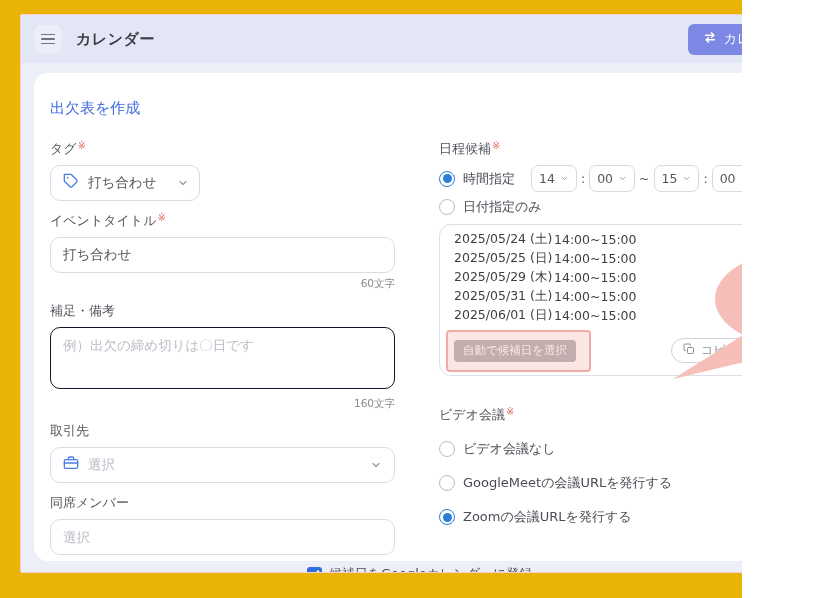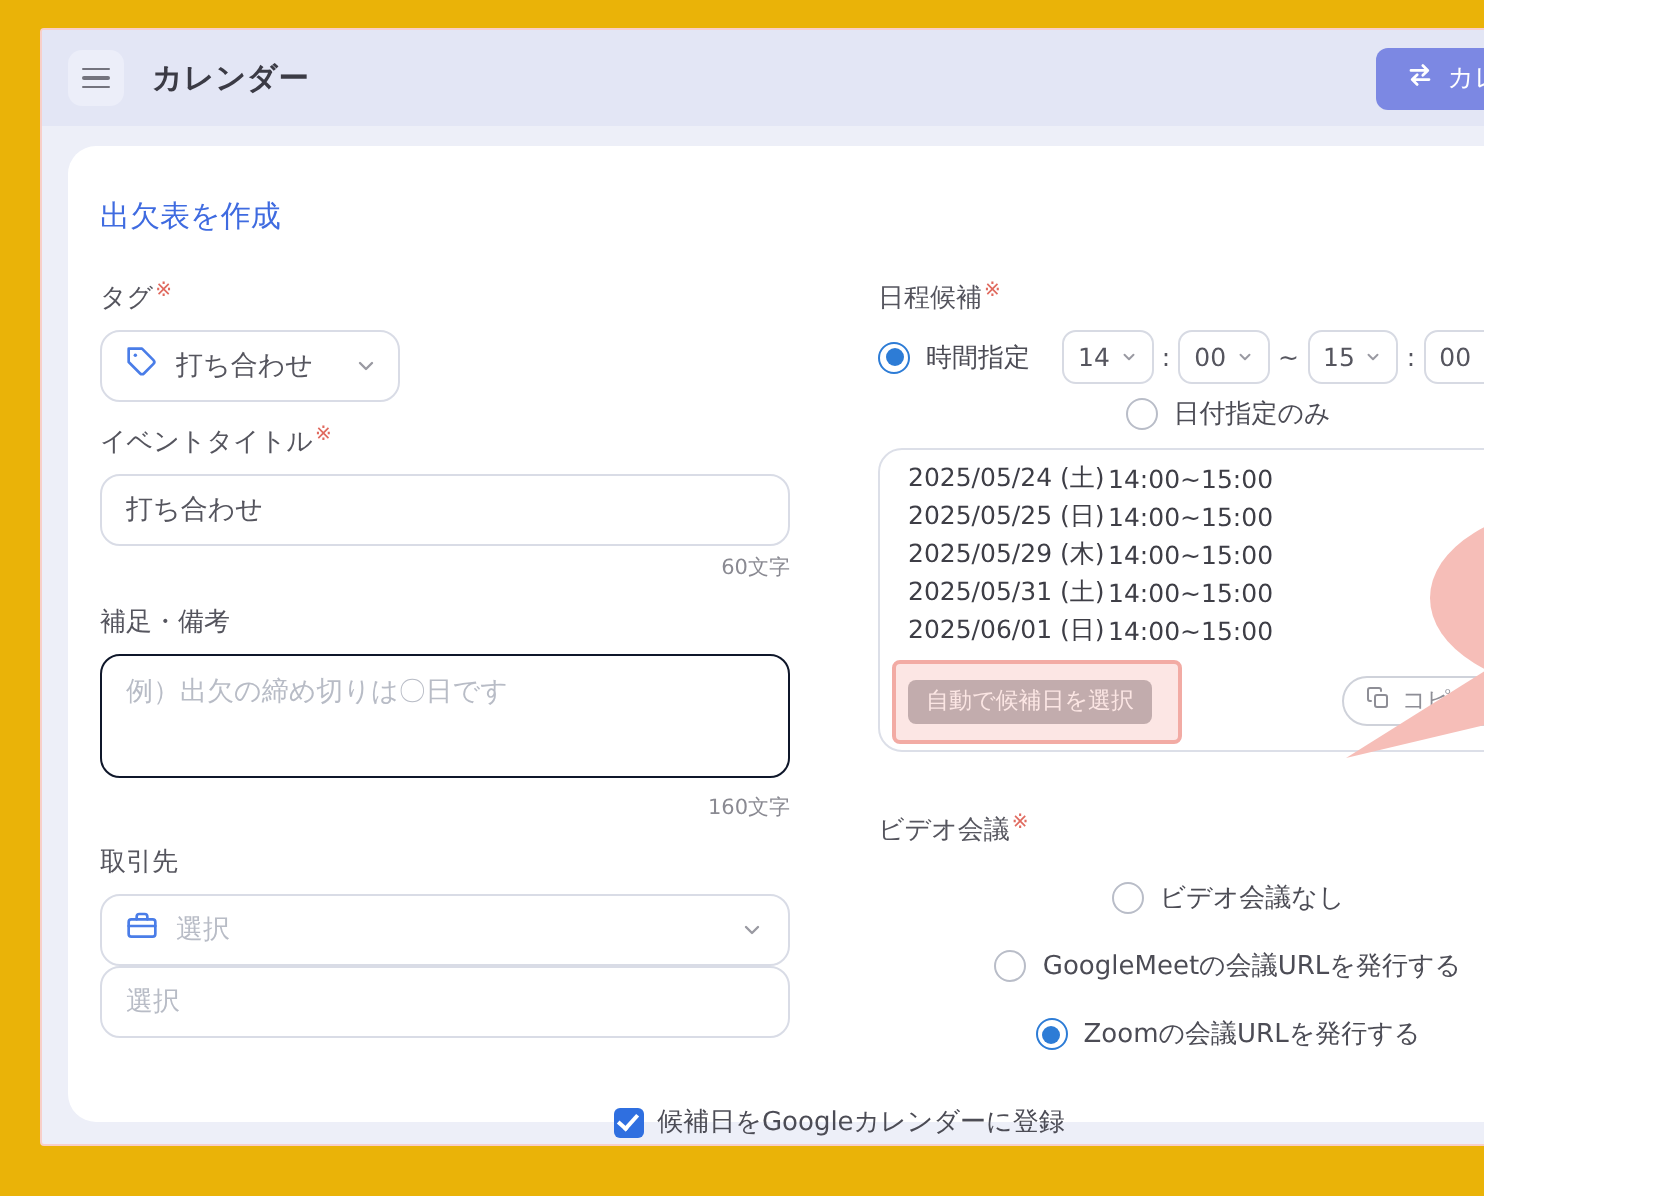"日付指定のみ" .radio-row { justify-content: center -> none }
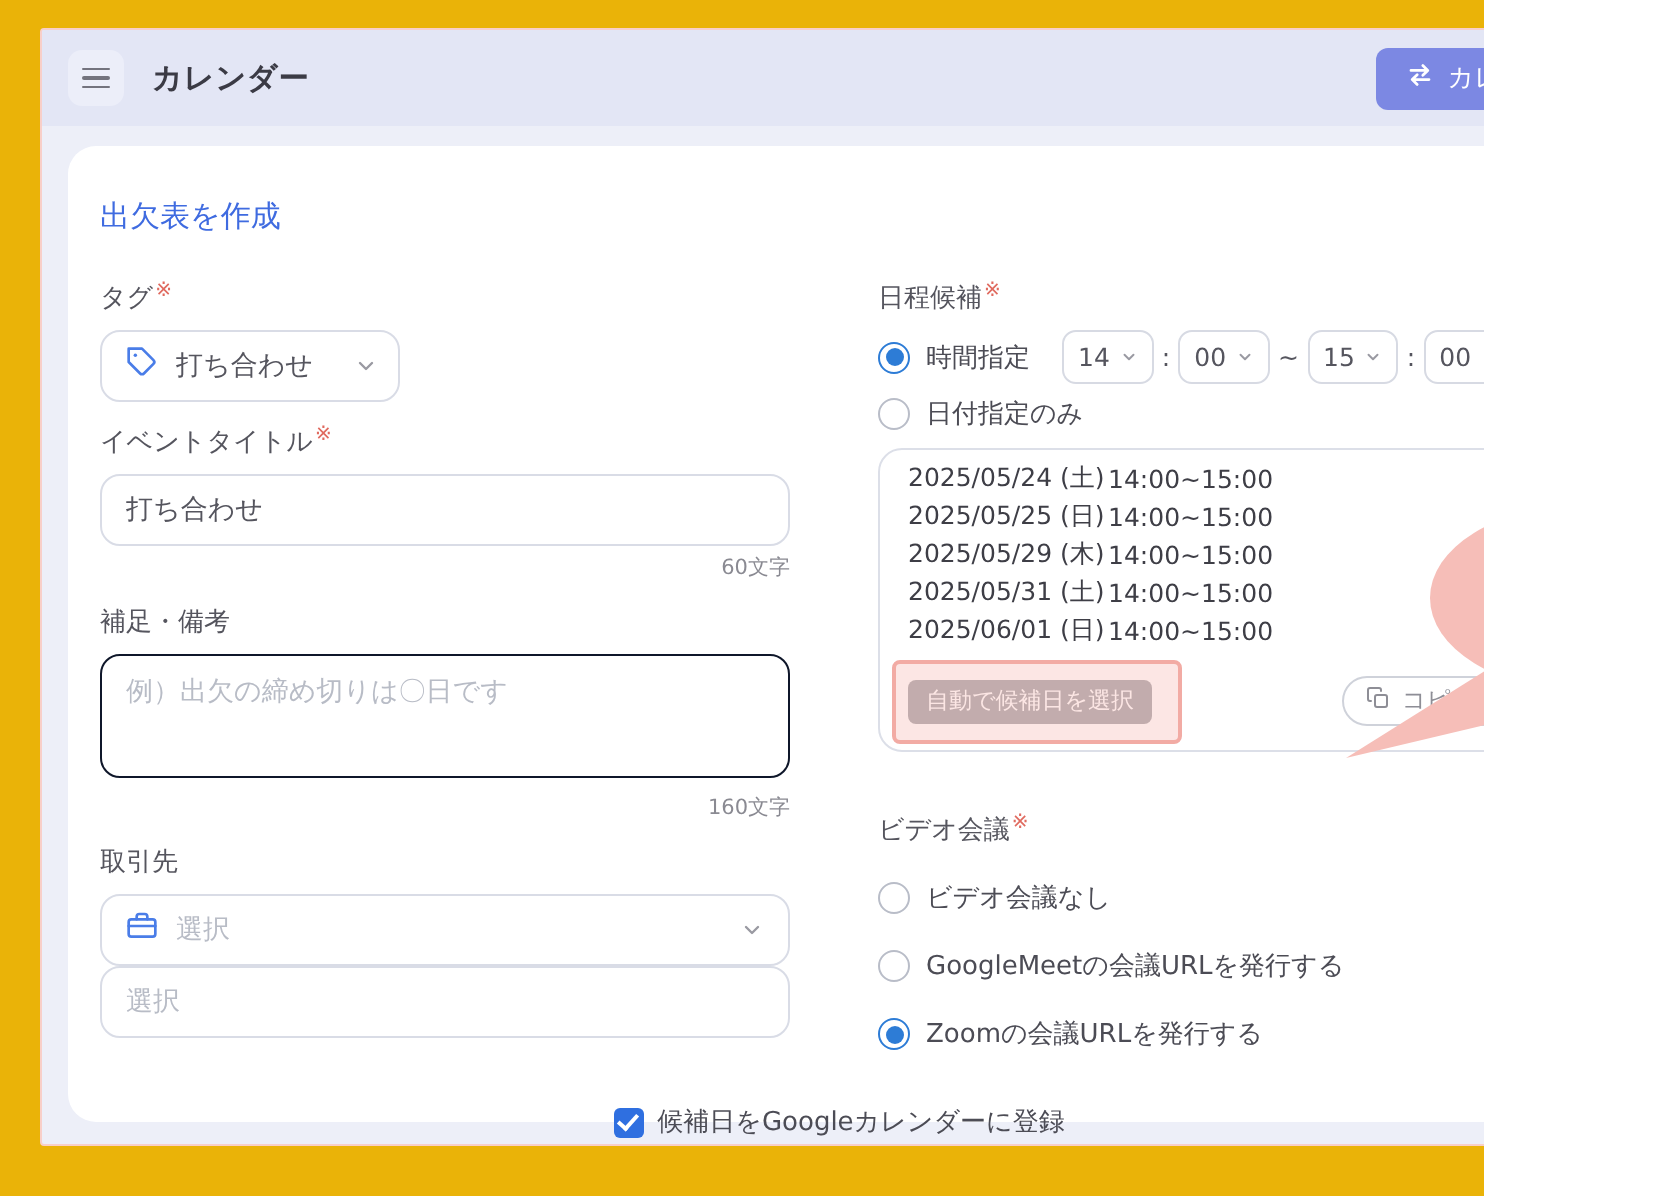"同席メンバー" div.f-label { html: none -> <div>同席メンバー</div> }
